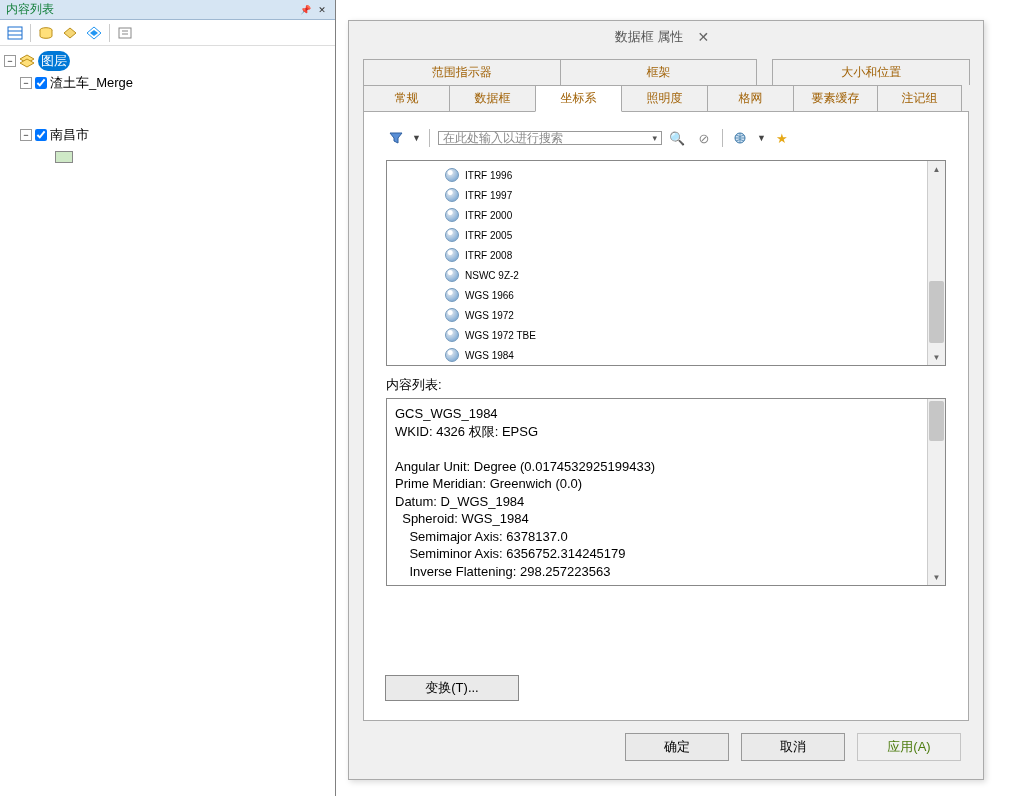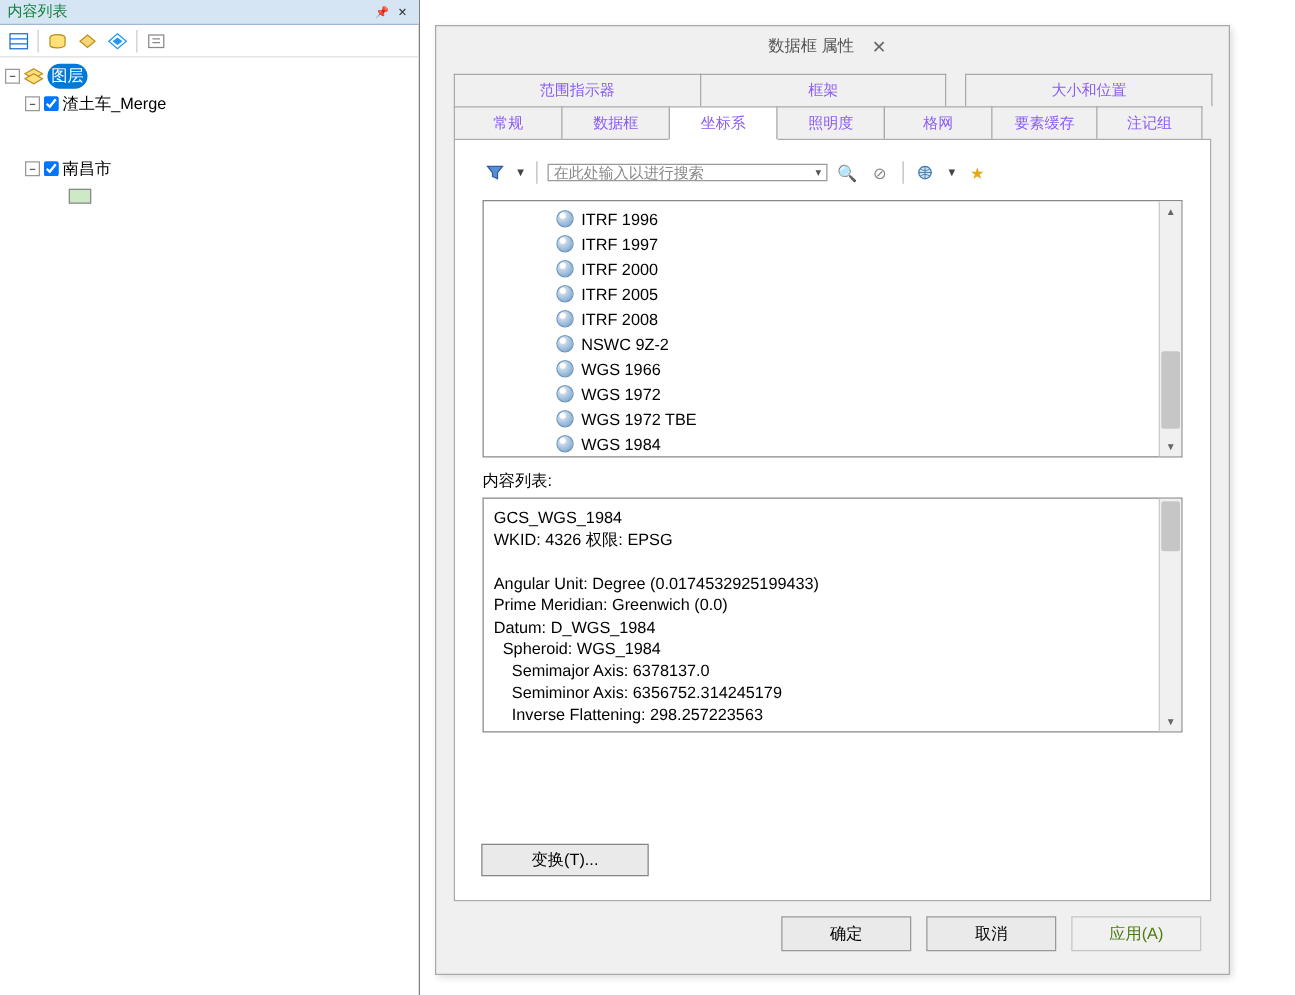"范围指示器" .tab { color: #8b5cf6 -> #a16207 }
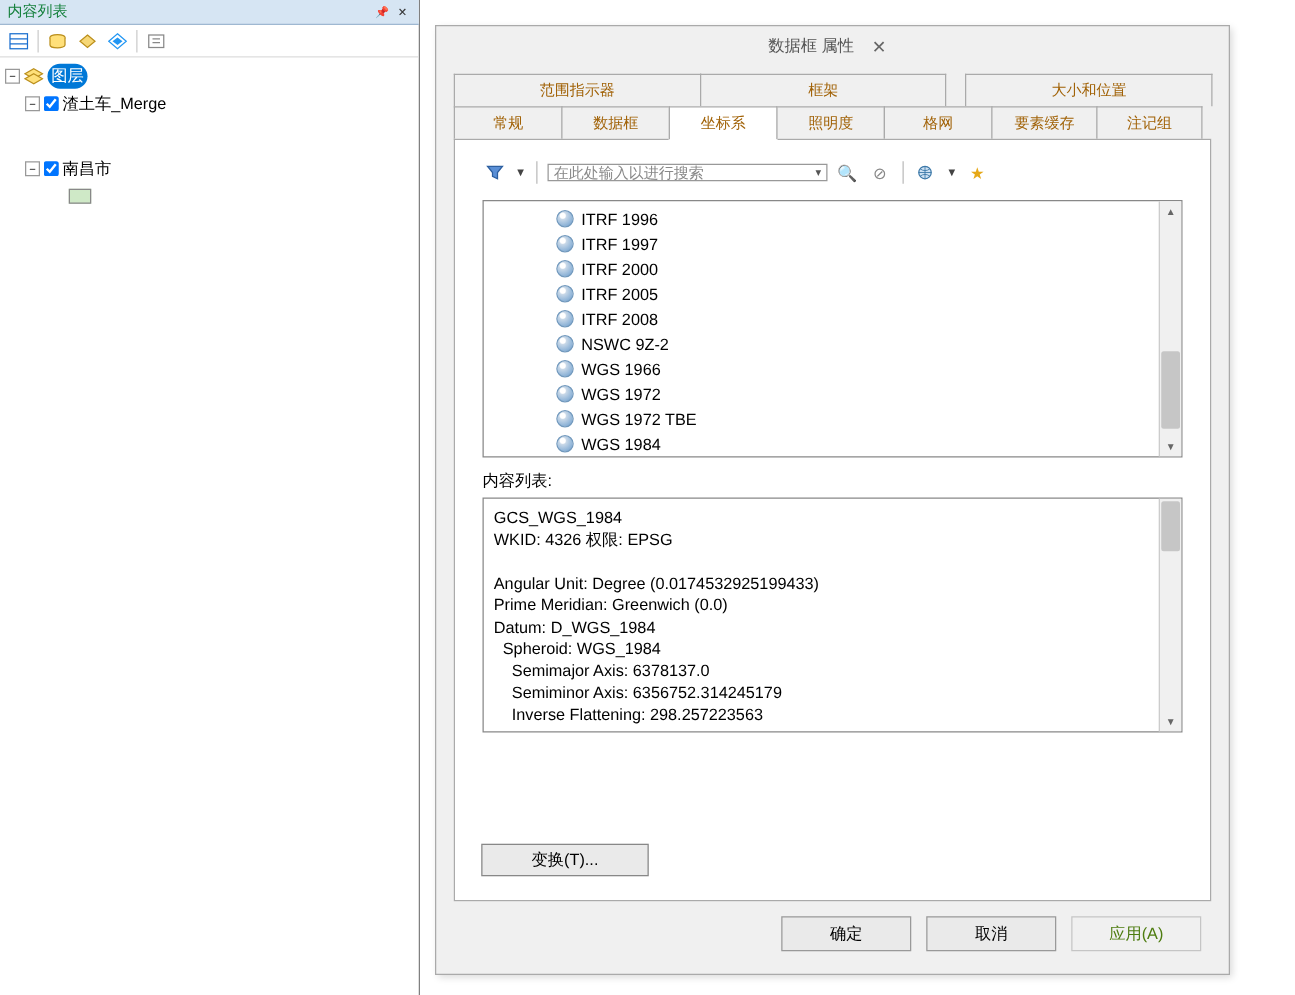"ITRF 1996" .cs-list-items .crs-row { font-size: 13px -> 10px }
